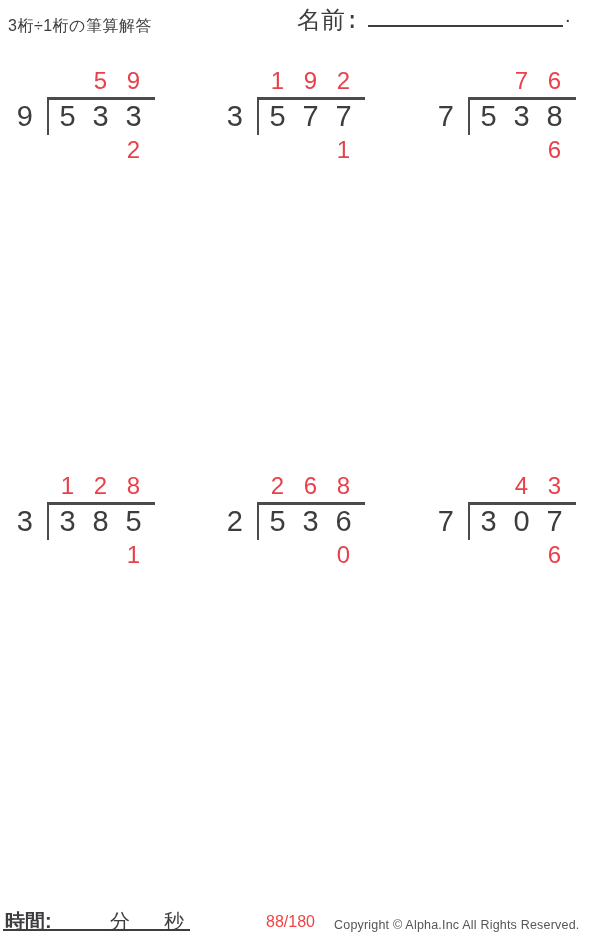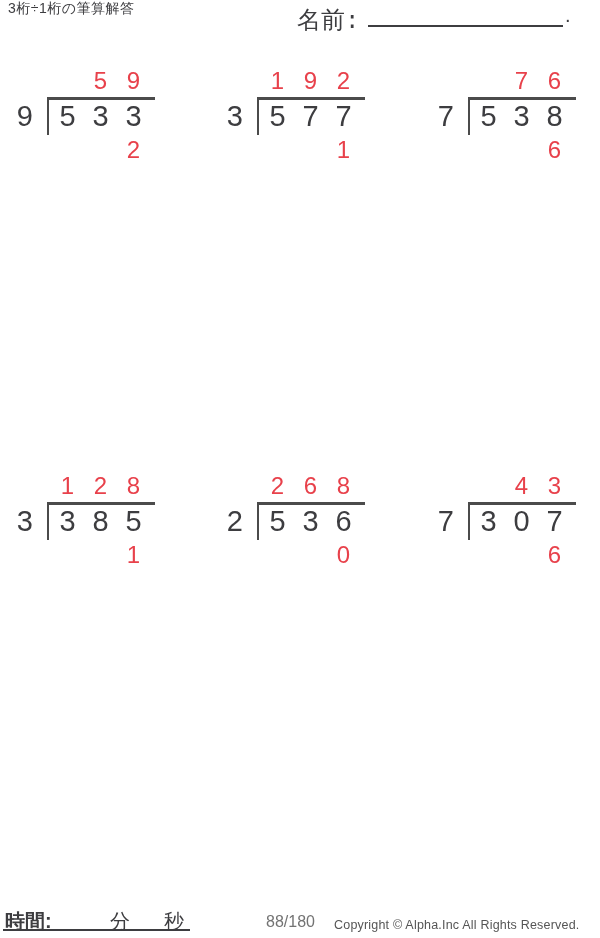"3桁÷1桁の筆算解答" .doc-title { font-size: 14px -> 16px; top: 0 -> 16px }
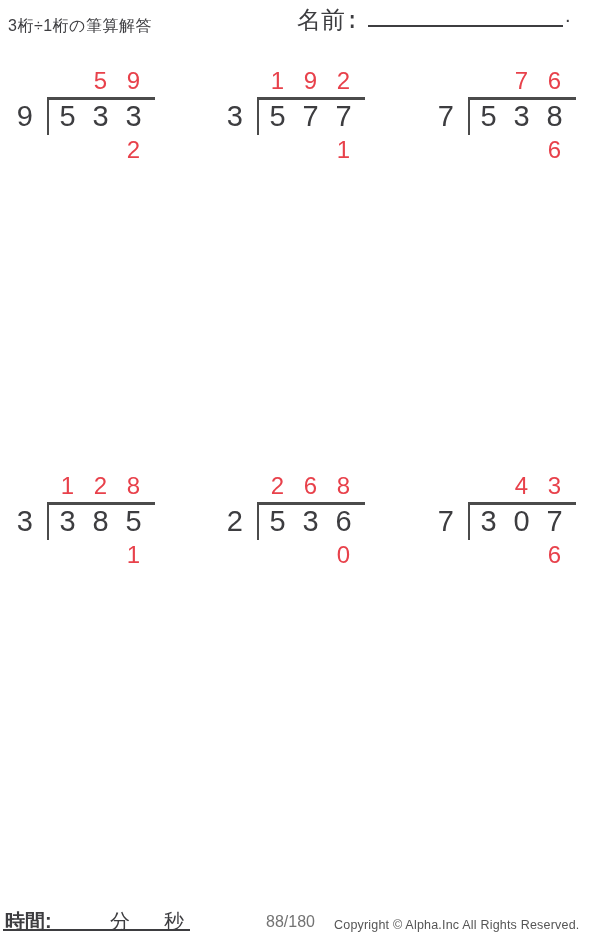"88/180" .page-number { color: #737373 -> #ef4444 }
